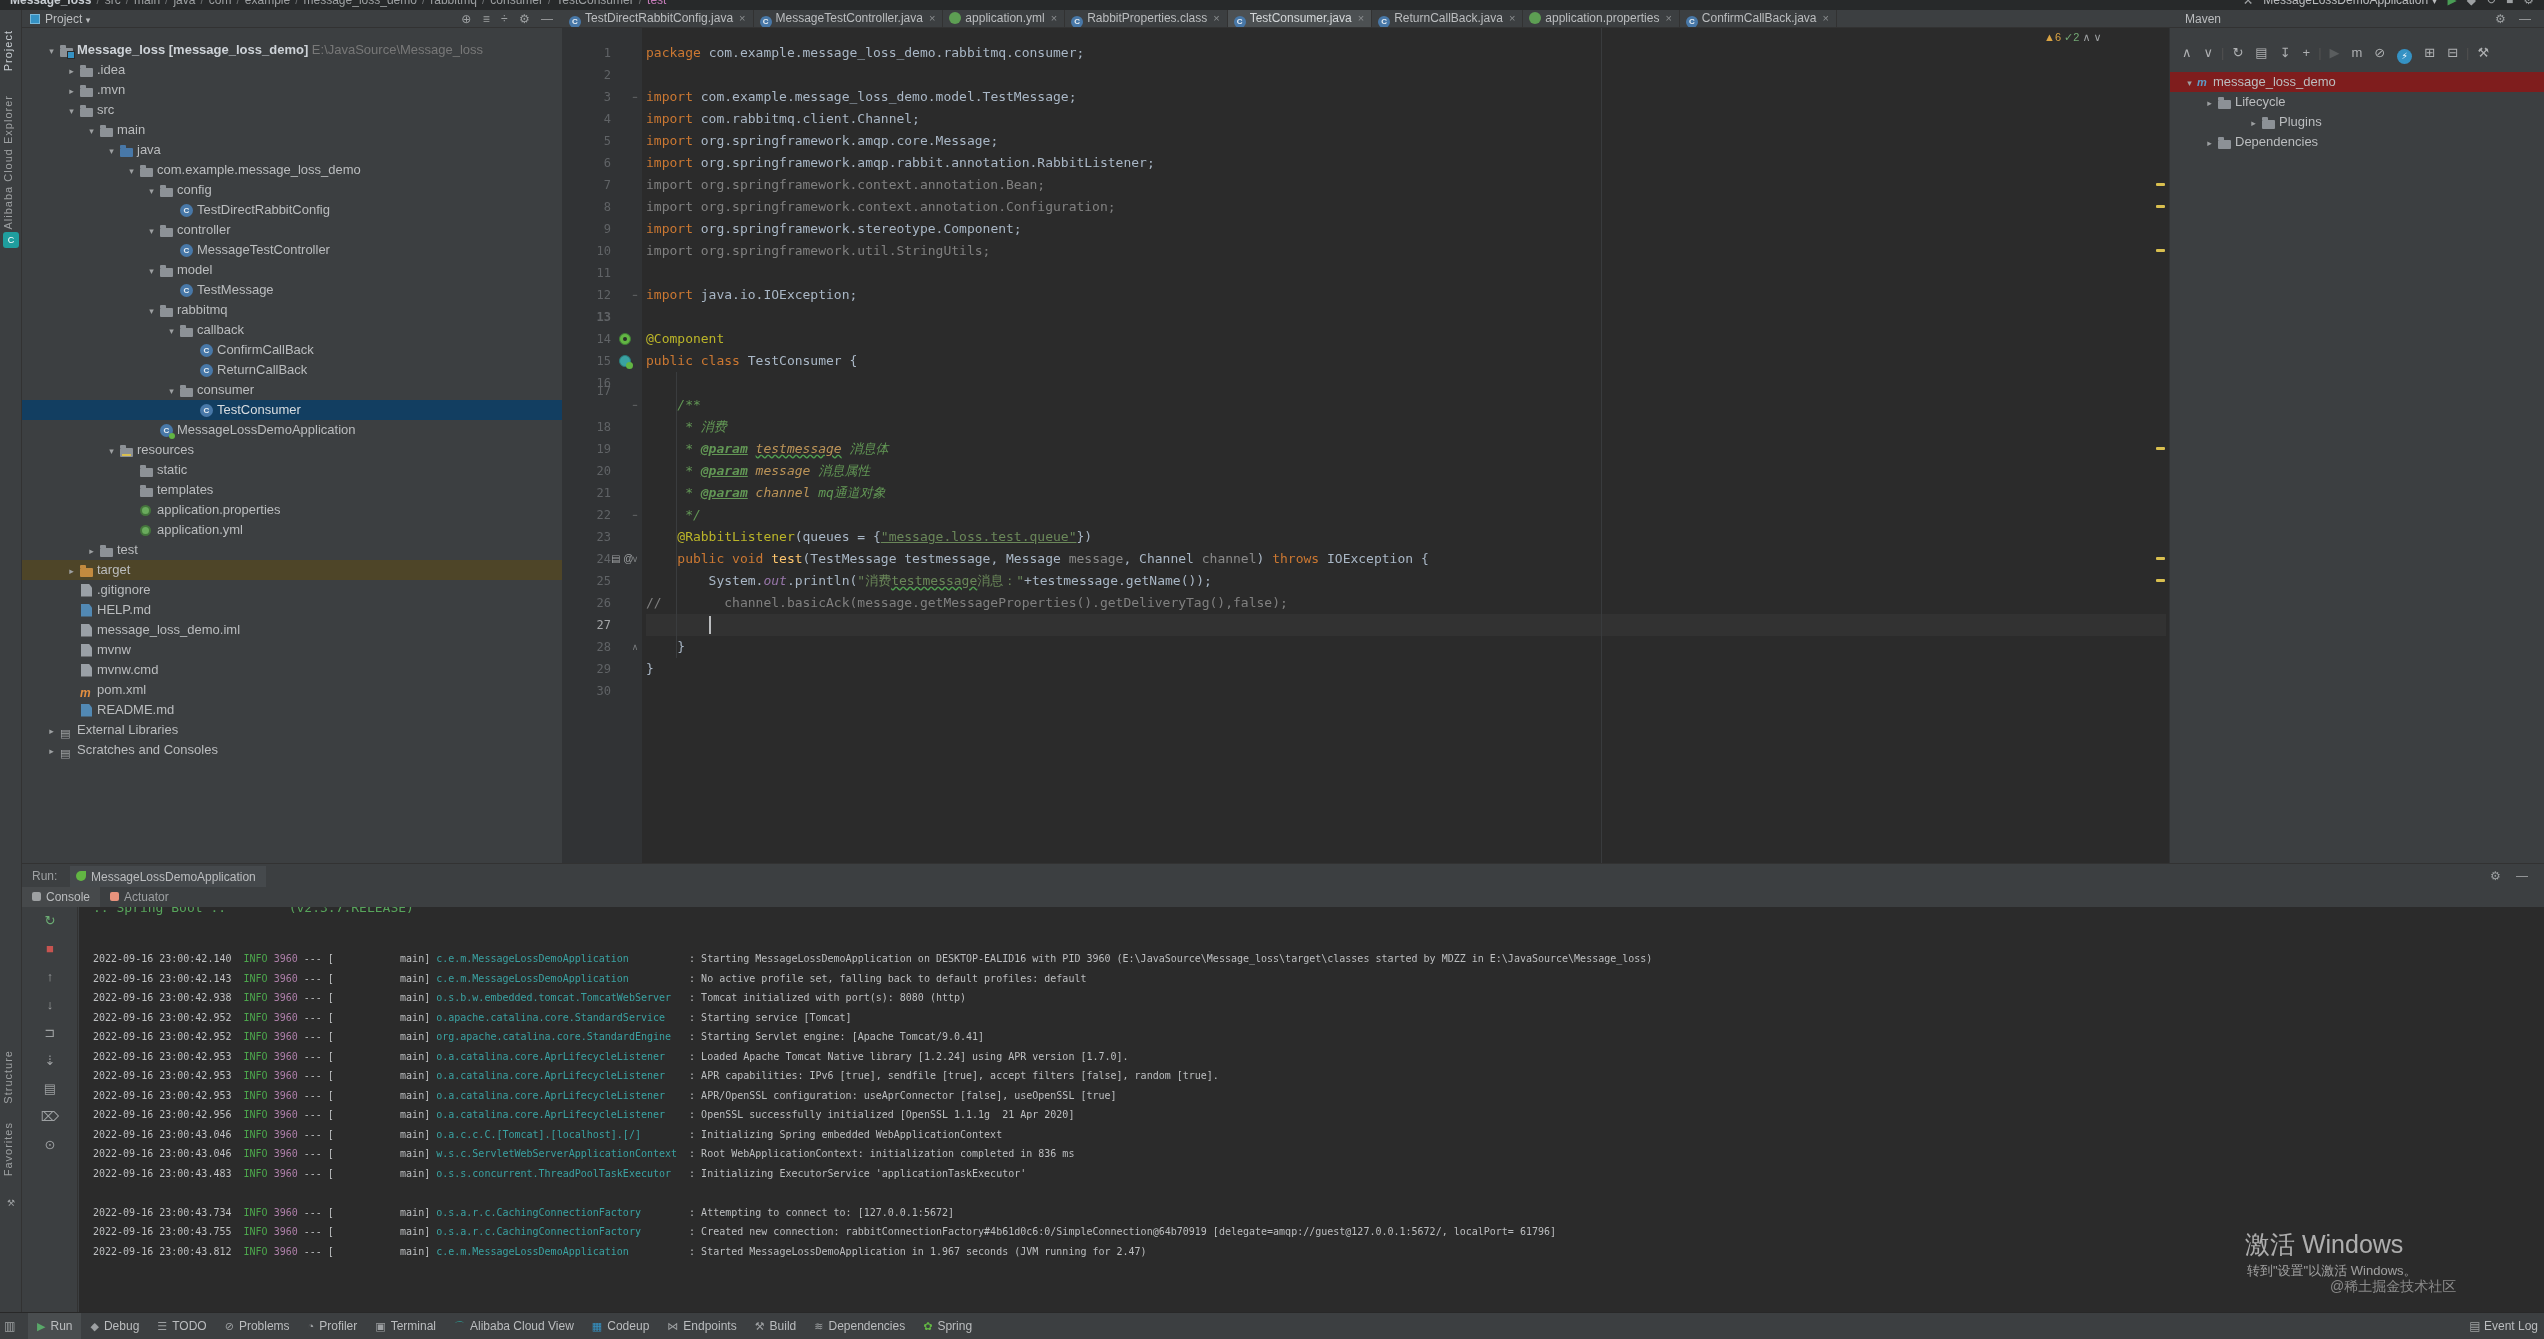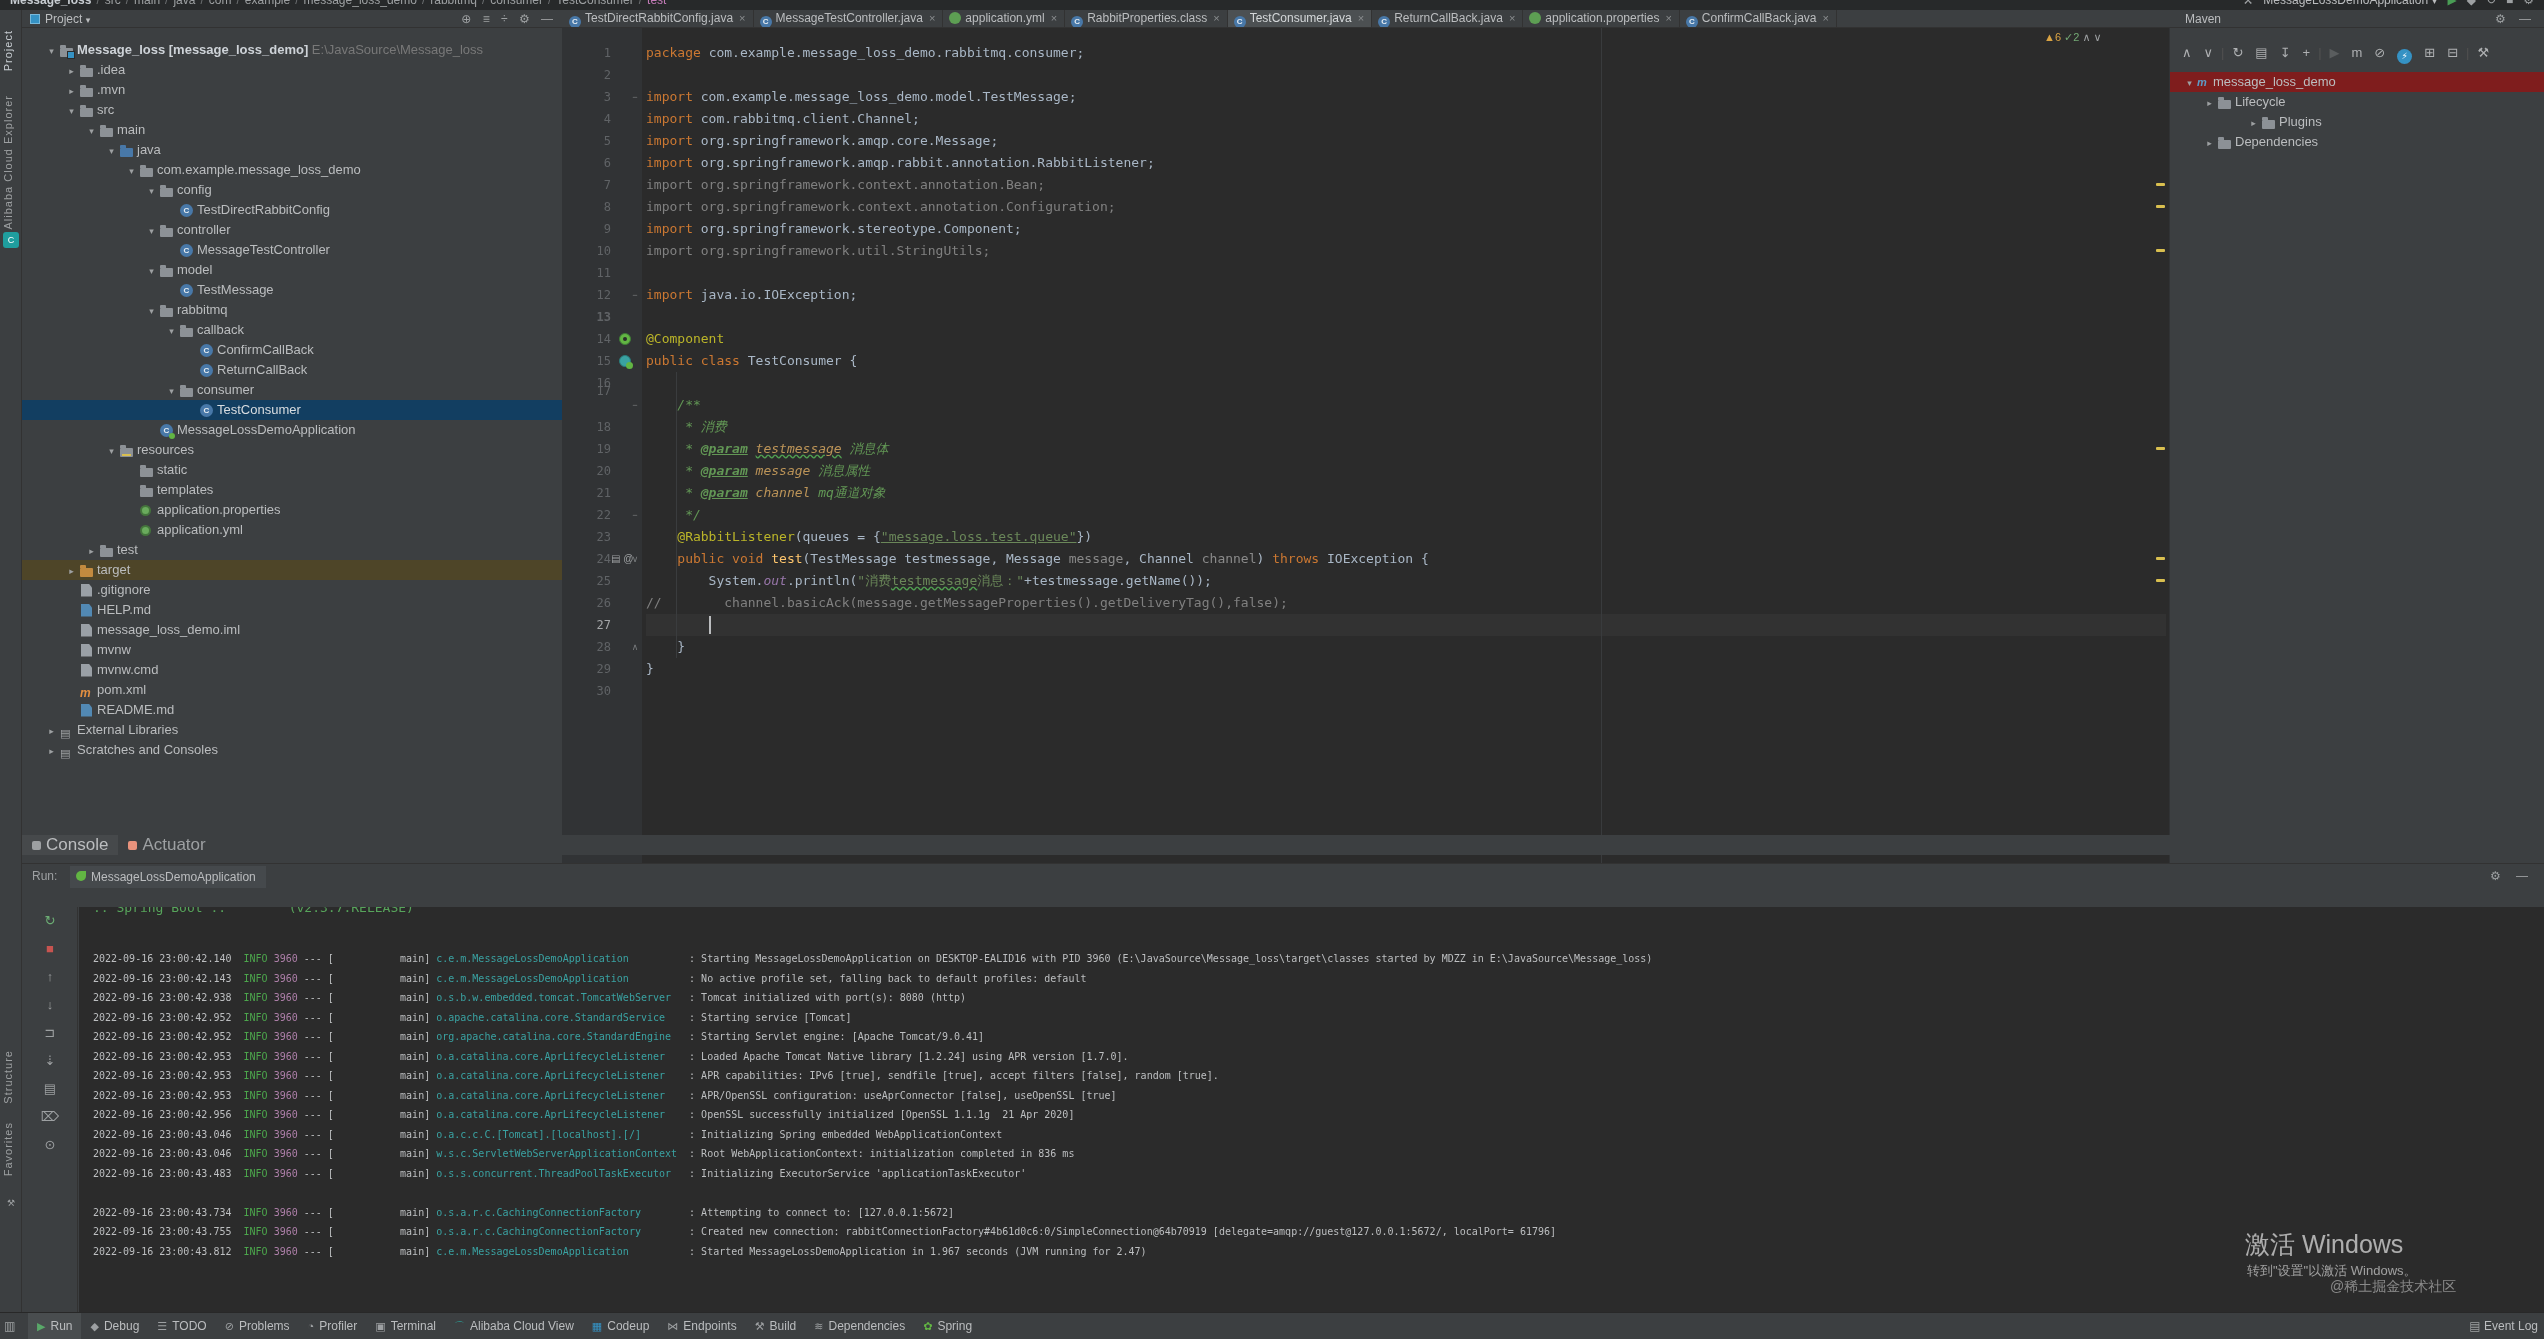"Console Actuator" #console-tabs { font-size: 17px -> 12px; top: 835px -> 887px }
